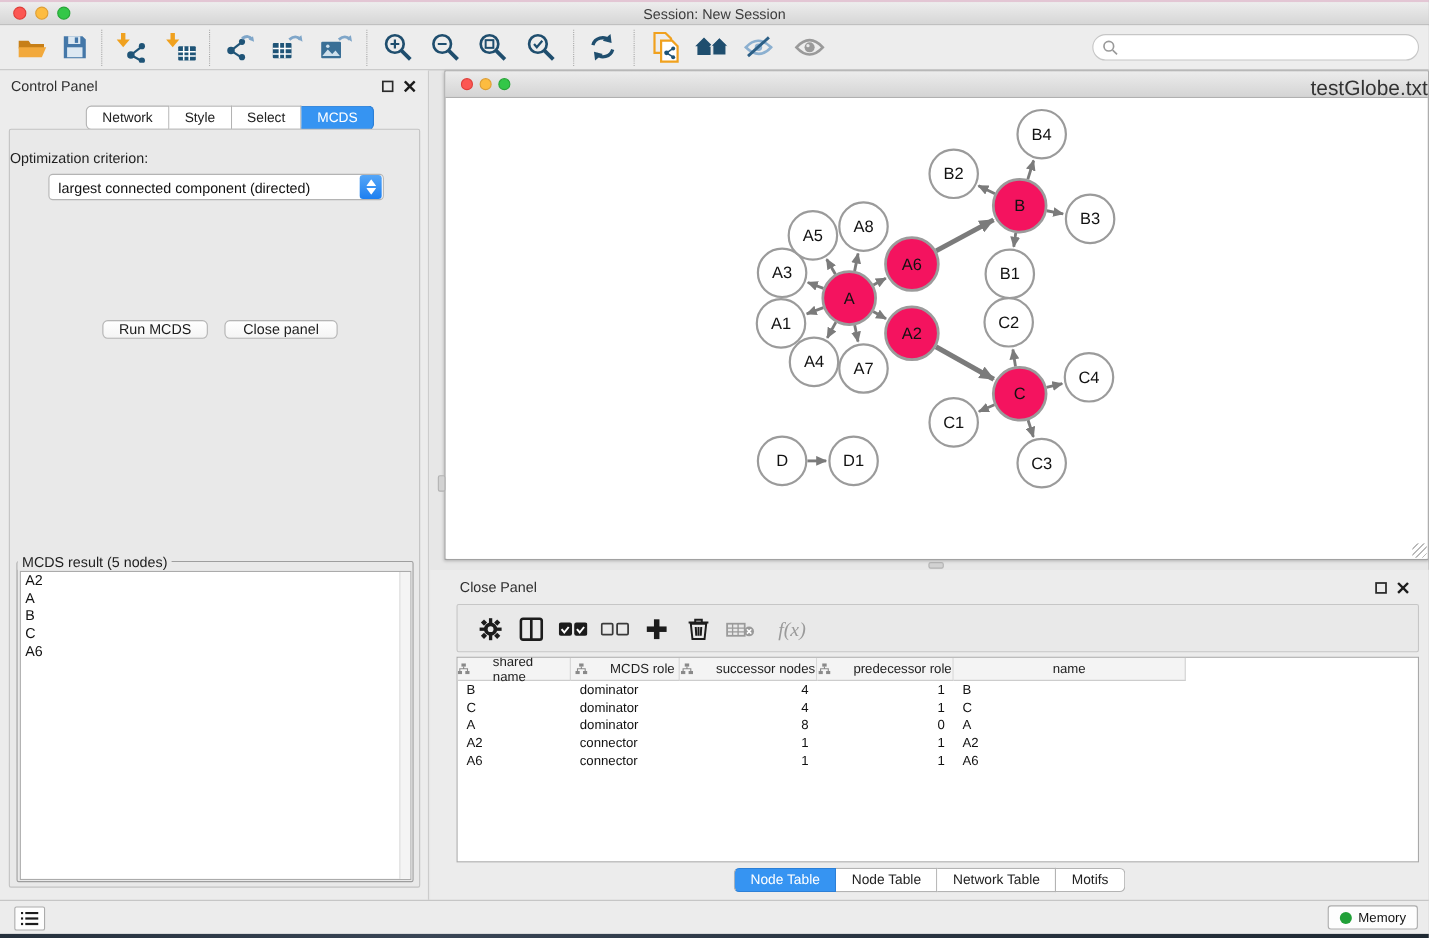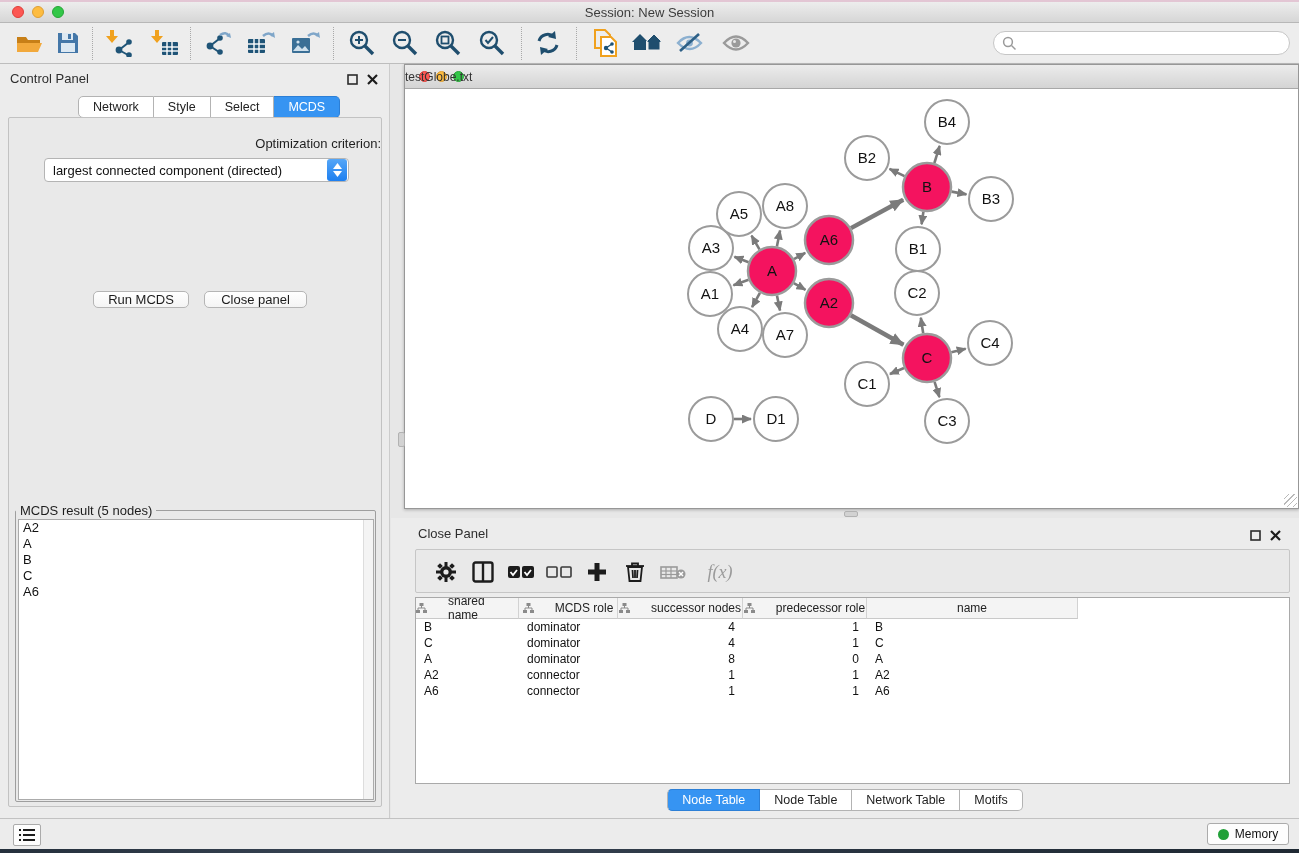"testGlobe.txt" #net-titlebar .title { font-size: 12px -> 19px; text-align: left -> right }
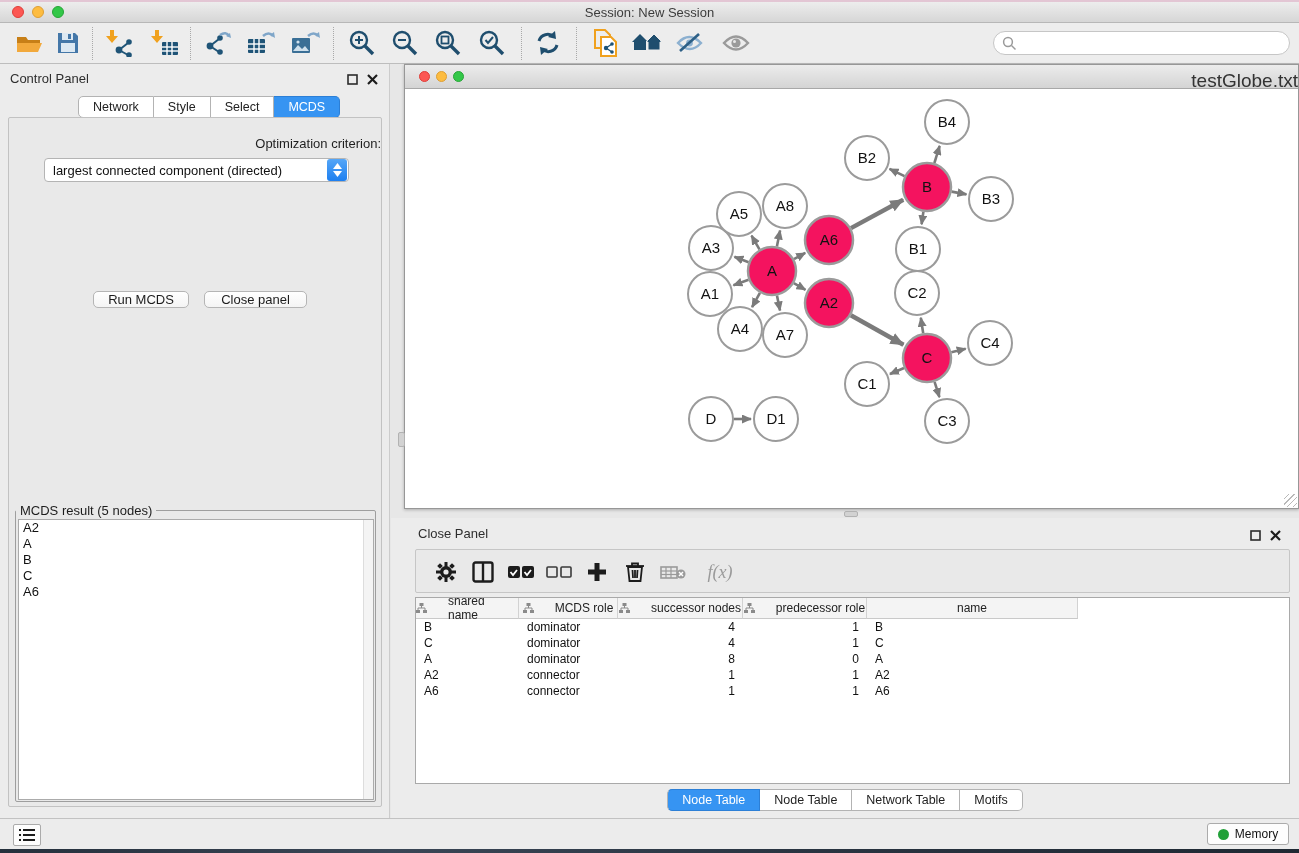"Optimization criterion:" #opt-label { text-align: right -> left }
